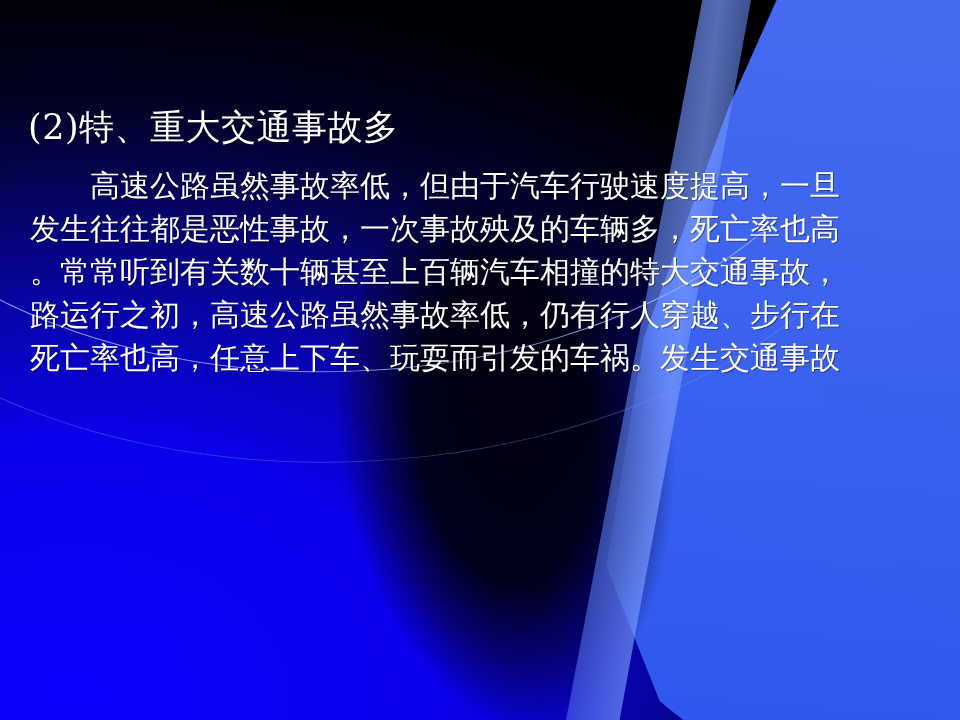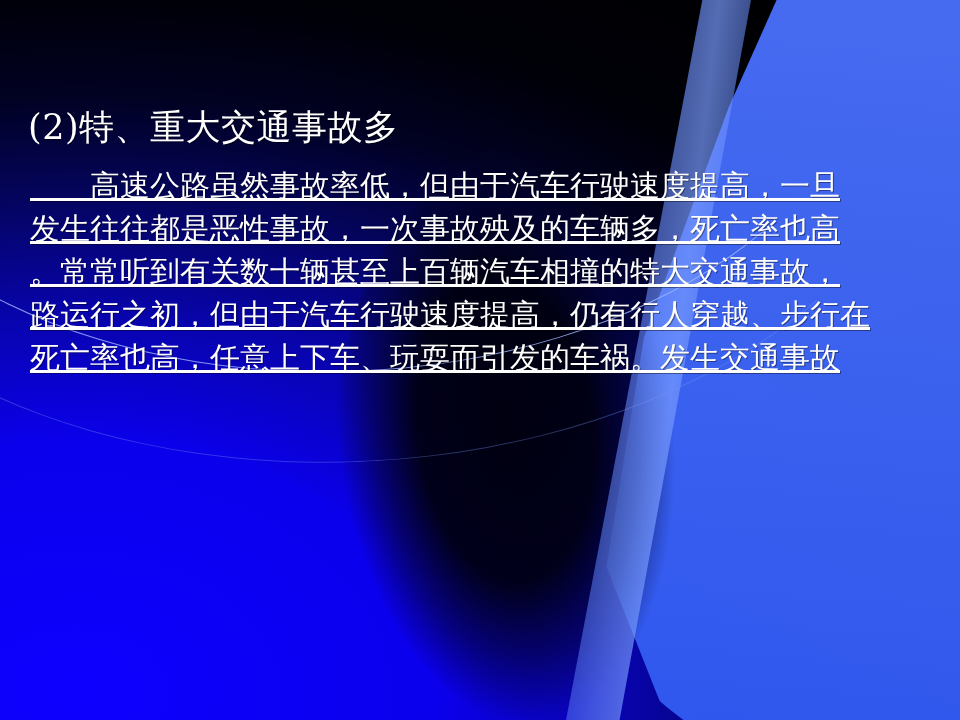"高速公路虽然事故率低，但由于汽车行驶速度提高，一旦" .body-line { text-decoration: underline -> none }
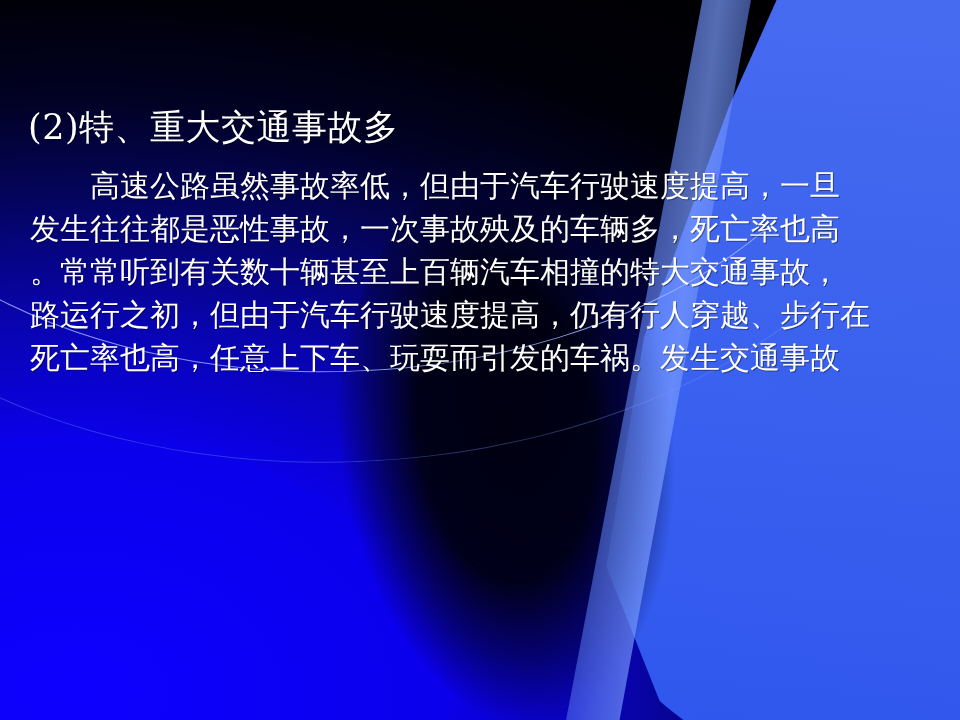"路运行之初，但由于汽车行驶速度提高，仍有行人穿越、步行在" div.body-line { text: 但由于汽车行驶速度提高 -> 高速公路虽然事故率低 }
